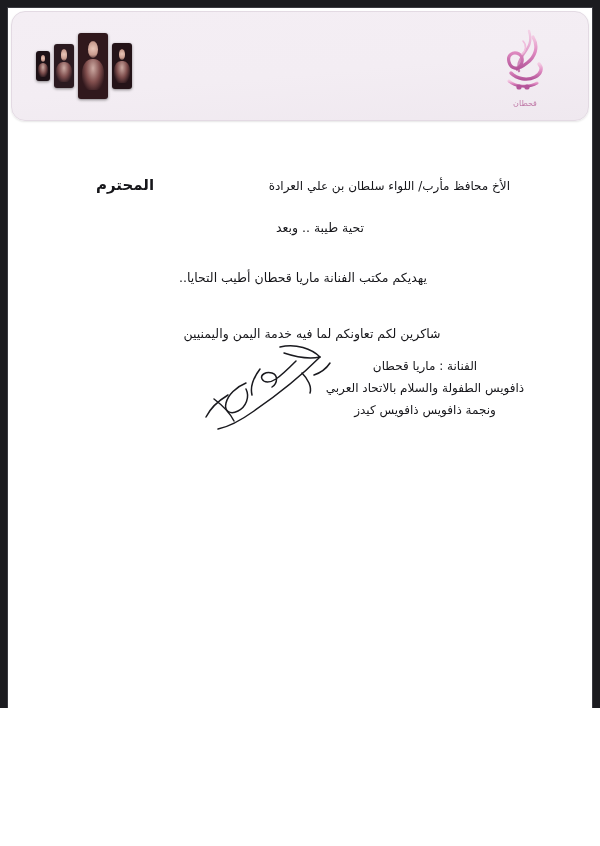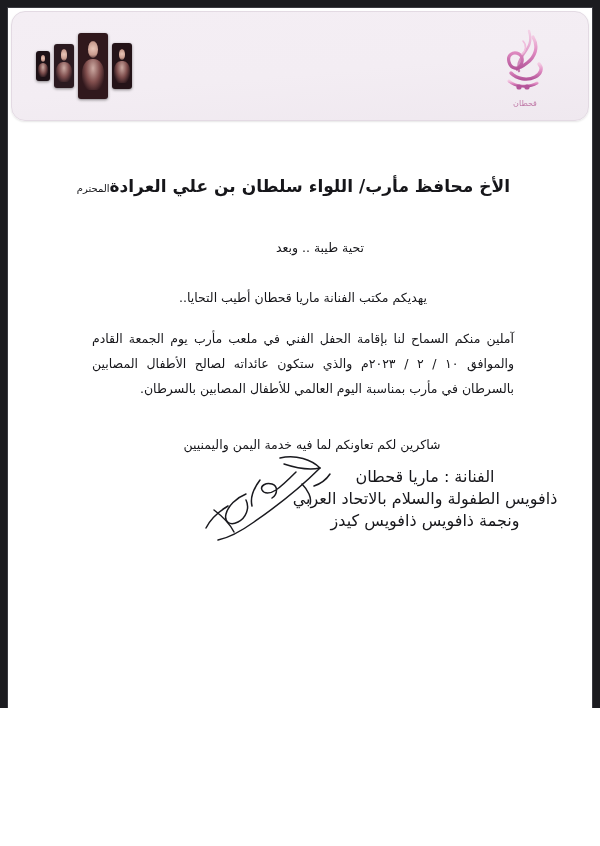"المحترم" .honorific { font-size: 10px -> 15px; font-weight: normal -> bold }
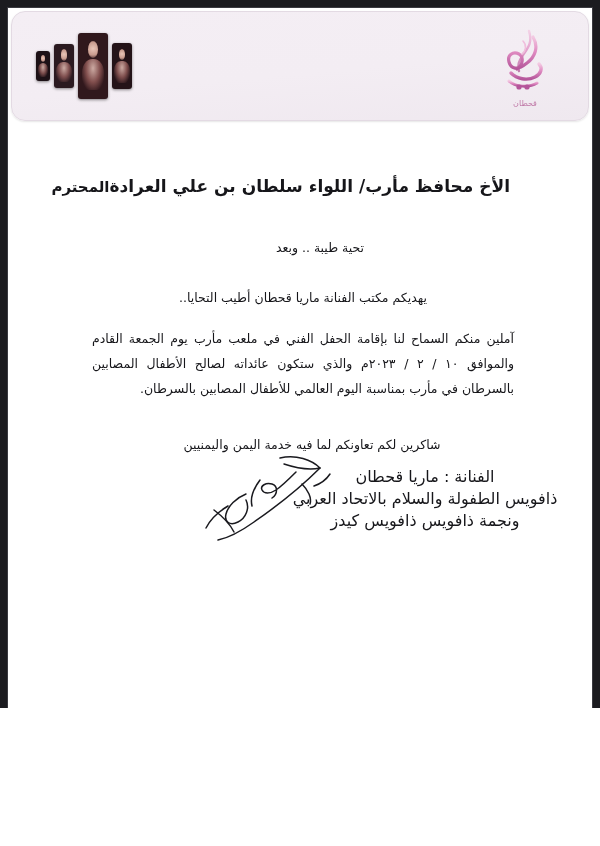"الأخ محافظ مأرب/ اللواء سلطان" .addressee { font-size: 17px -> 12px; font-weight: bold -> normal }
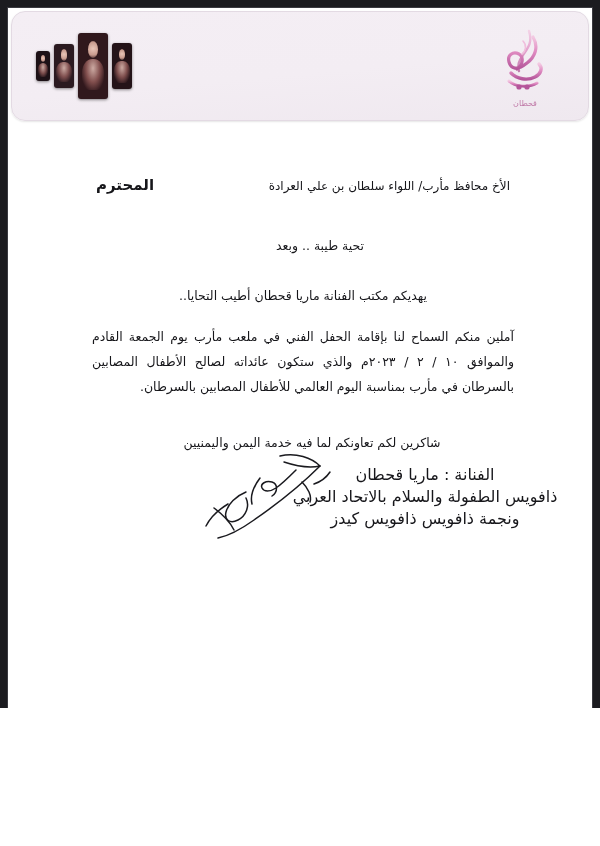"تحية طيبة .. وبعد" .salutation { margin-top: 44px -> 26px }
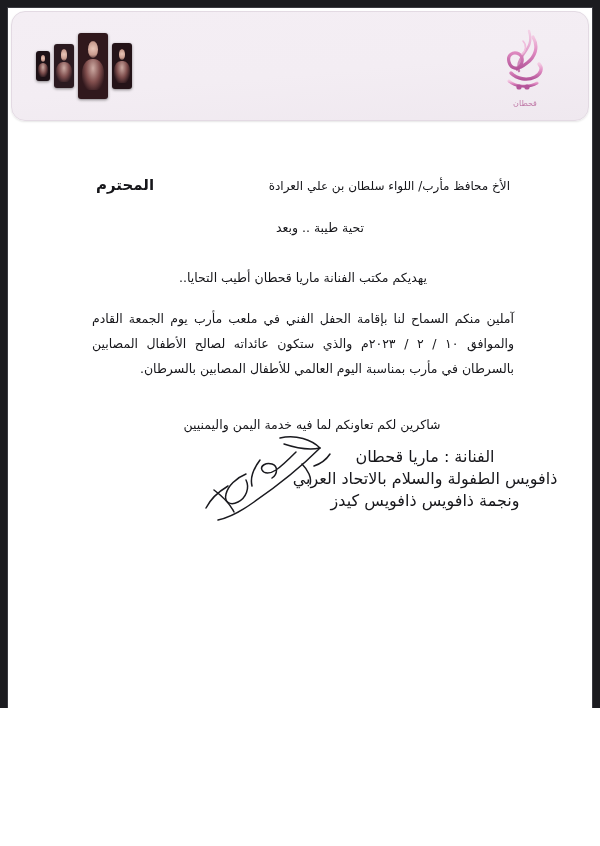"آملين منكم السماح لنا بإقامة" p.para { html: <p>آملين منكم السماح لنا بإقامة الحفل الفني في ملعب مأرب يوم الجمعة القادم والموافق ١٠ / ٢ / ٢٠٢٣م والذي ستكون عائداته لصالح الأطفال المصابين بالسرطان في مأرب بمناسبة اليوم العالمي للأطفال المصابين بالسرطان.</p> -> none }
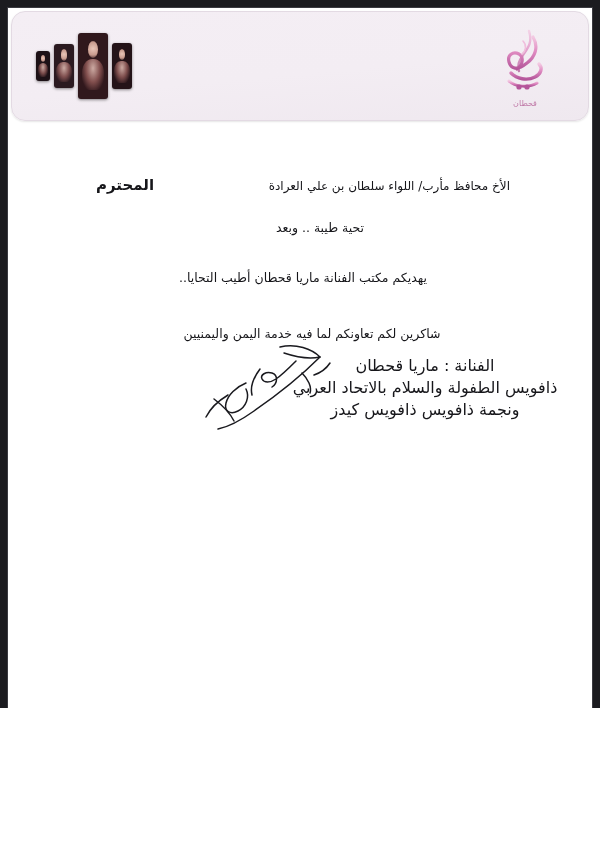"الفنانة : ماريا قحطان" .sig-line { font-size: 16px -> 12px }
